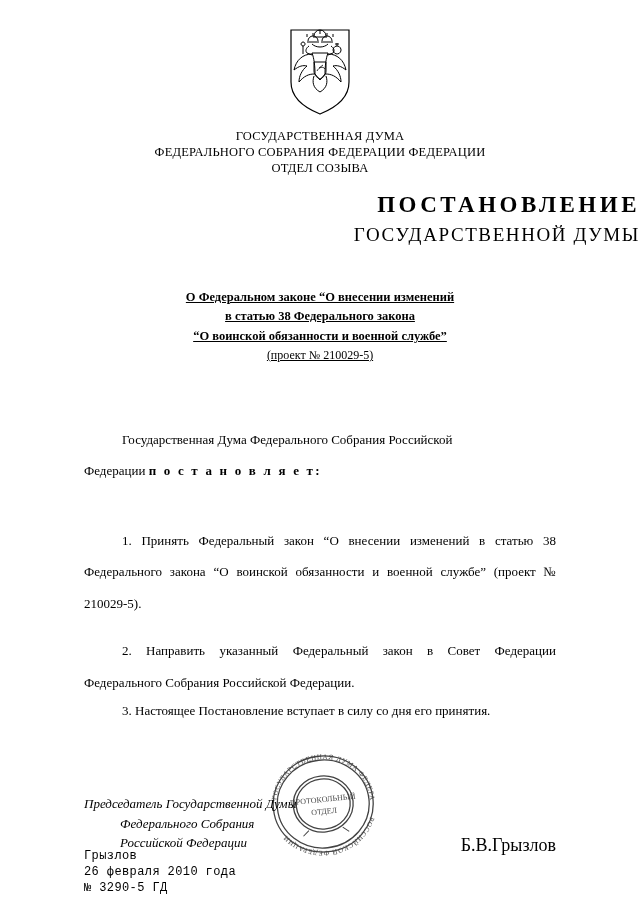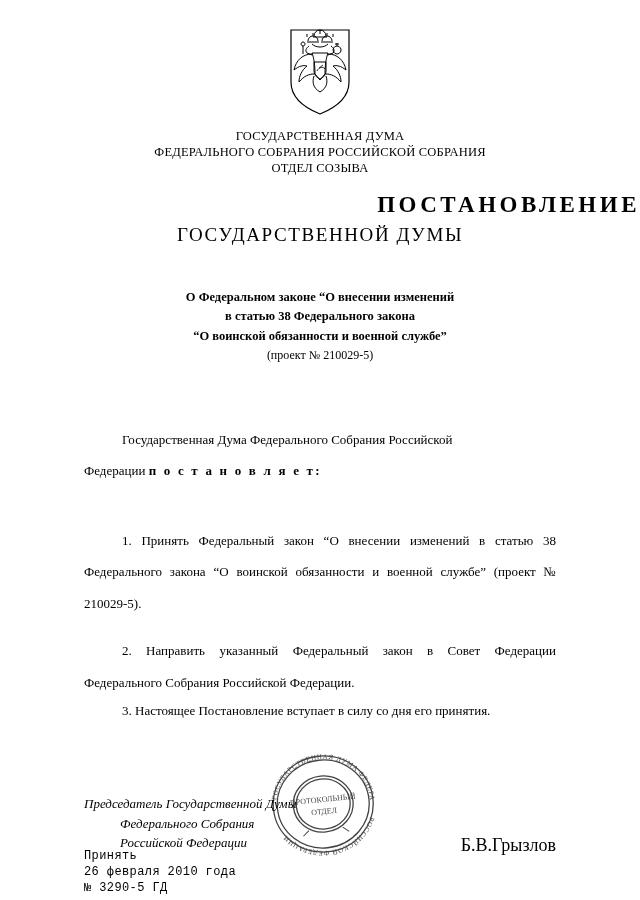"ФЕДЕРАЛЬНОГО СОБРАНИЯ РОССИЙСКОЙ" div { text: РОССИЙСКОЙ СОБРАНИЯ -> ФЕДЕРАЦИИ ФЕДЕРАЦИИ }
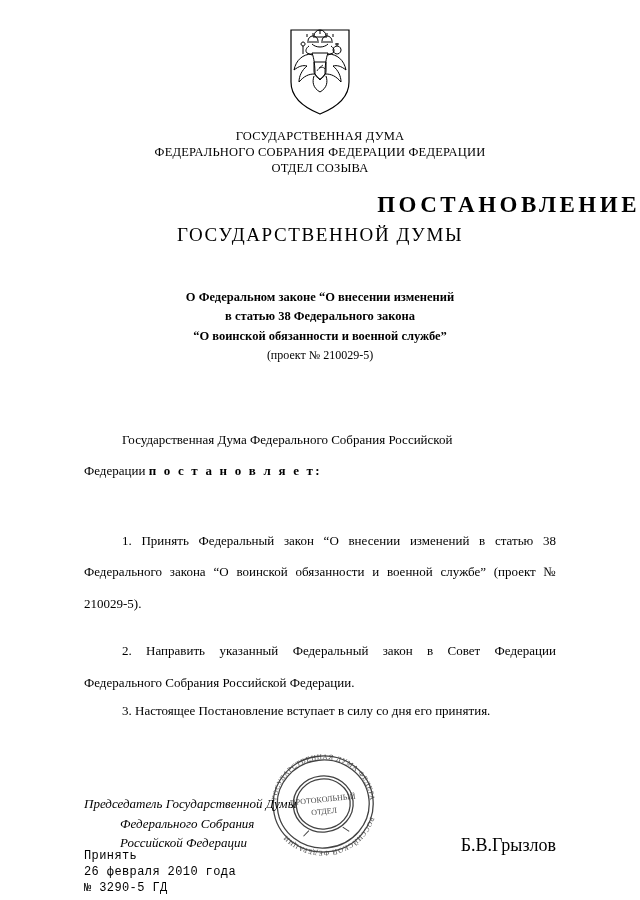"ГОСУДАРСТВЕННОЙ ДУМЫ" .title-sub { text-align: center -> right }
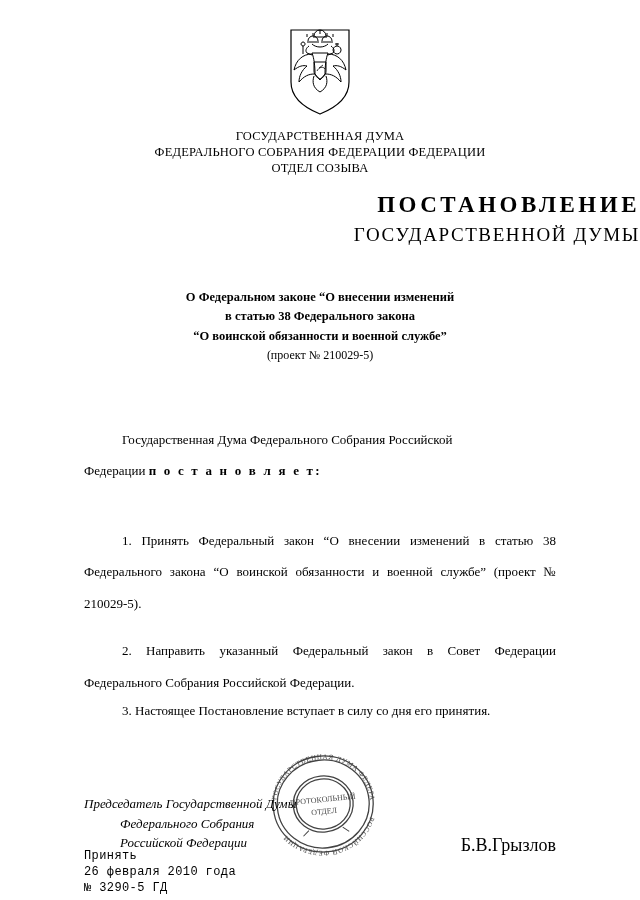"О Федеральном законе “О внесении" .subject { text-decoration: none -> underline }
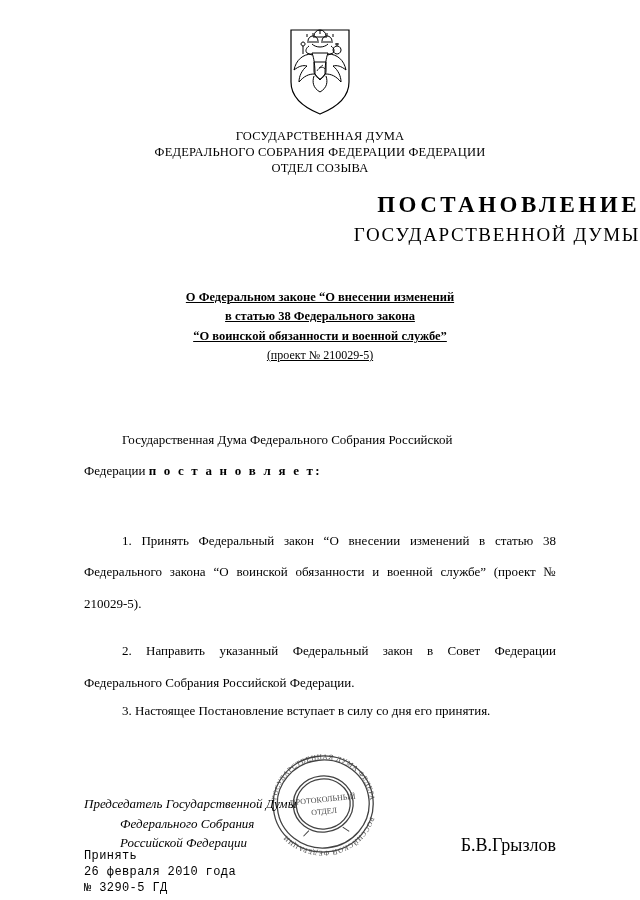"Принять" div { text: Принять -> Грызлов }
